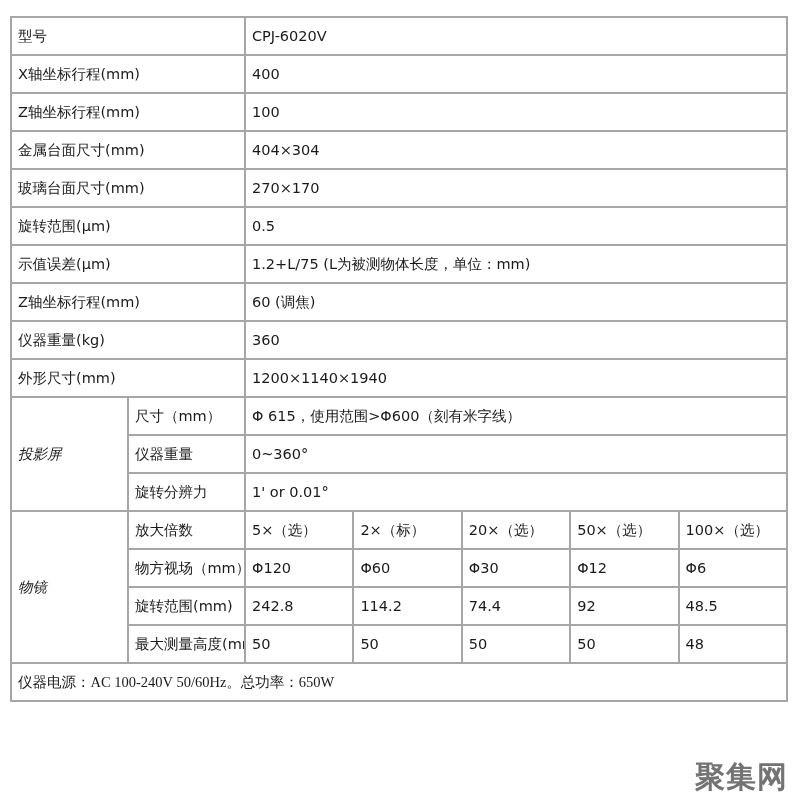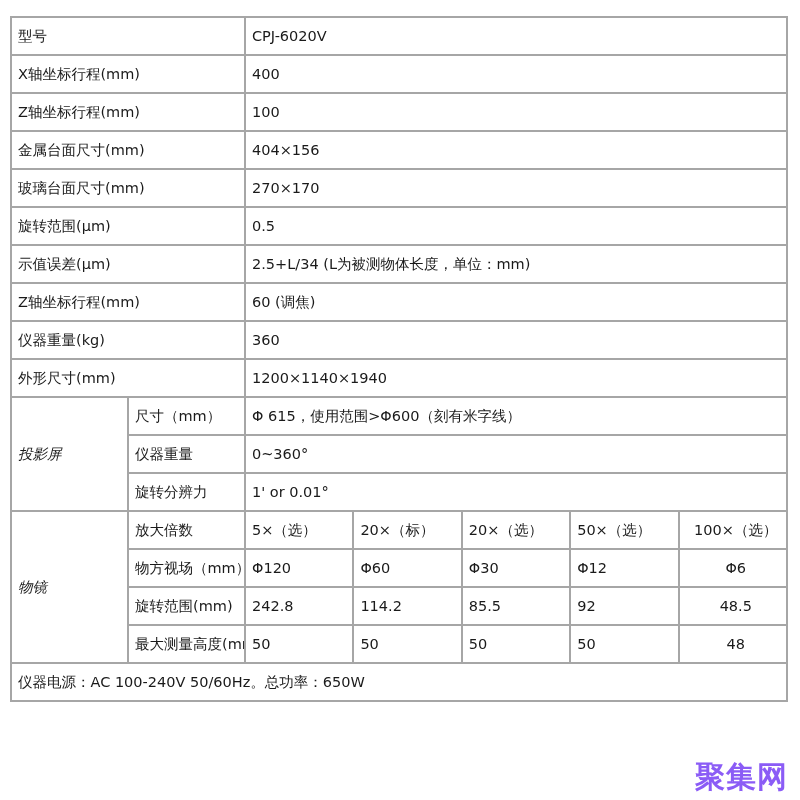"404×156" td.value-col { text: 156 -> 304 }
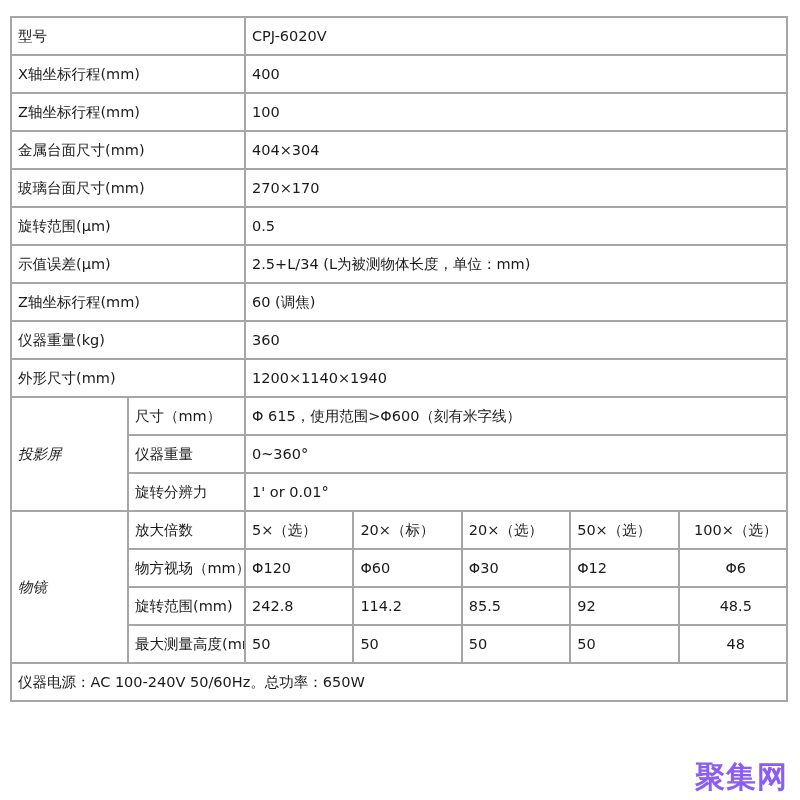"2.5+L/34 (L为被测物体长度，单位：mm)" td.value-col { text: 2.5+L/34 -> 1.2+L/75 }
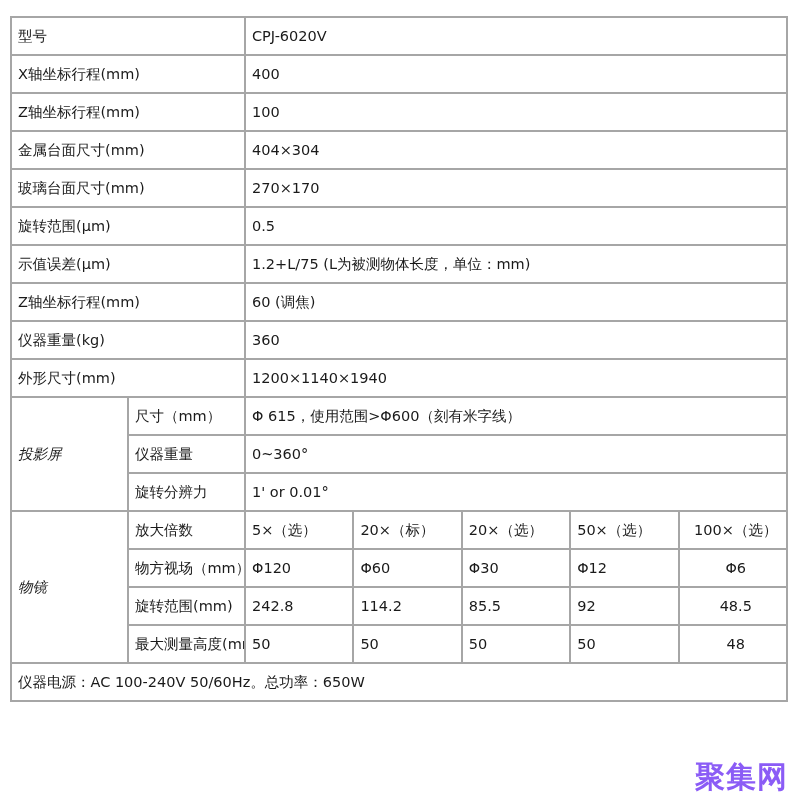"20×（标）" td.mag-col { text: 20 -> 2 }
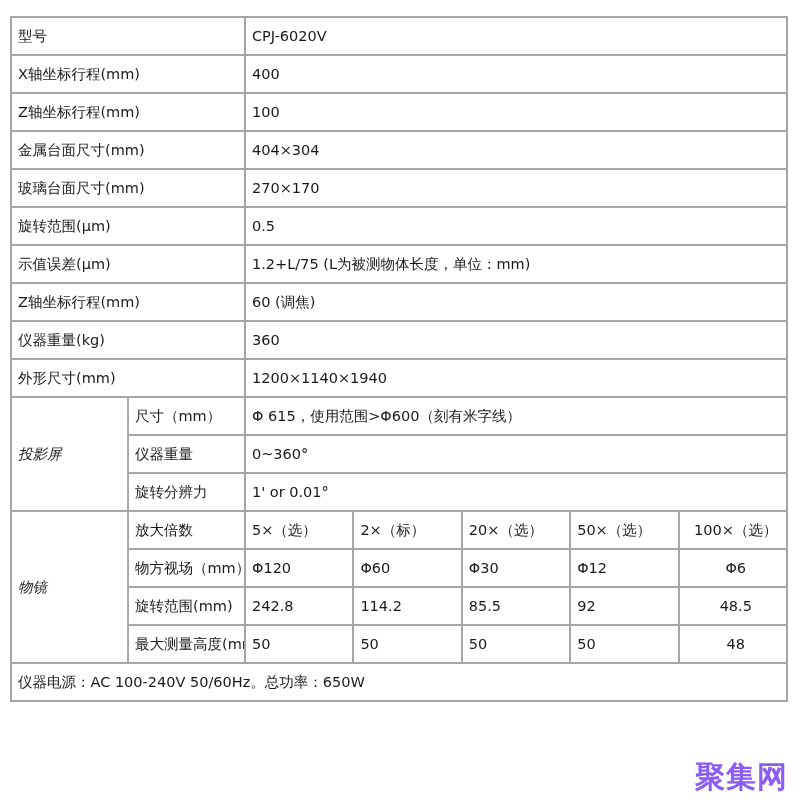"100×（选）" td.mag-col-last { text-align: center -> none }
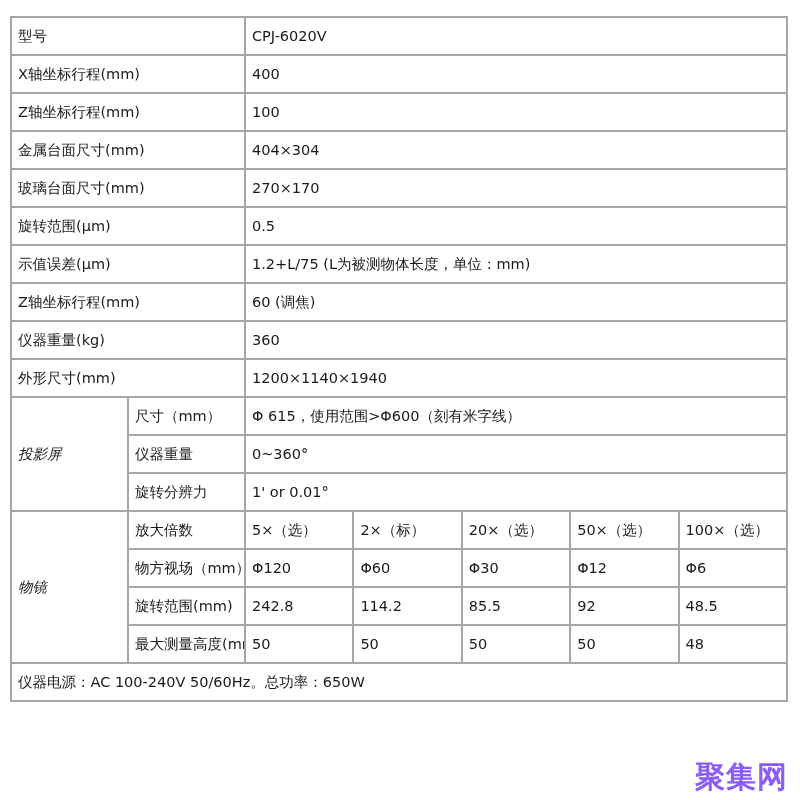"85.5" td.mag-col { text: 85.5 -> 74.4 }
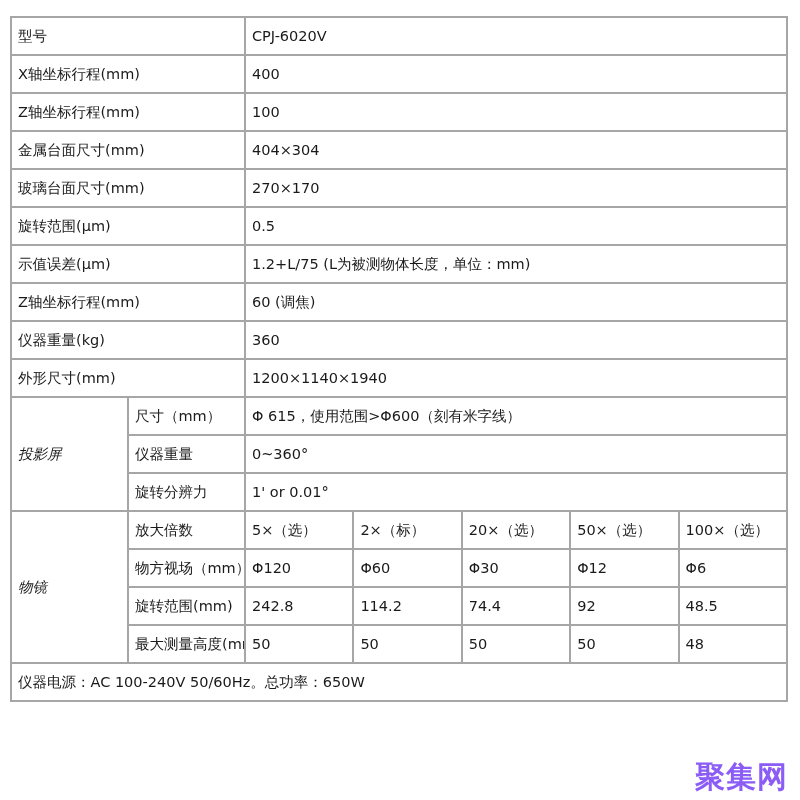"仪器电源：AC 100-240V 50/60Hz。总功率：650W" td.full-row { font-family: none -> Liberation Serif, serif }
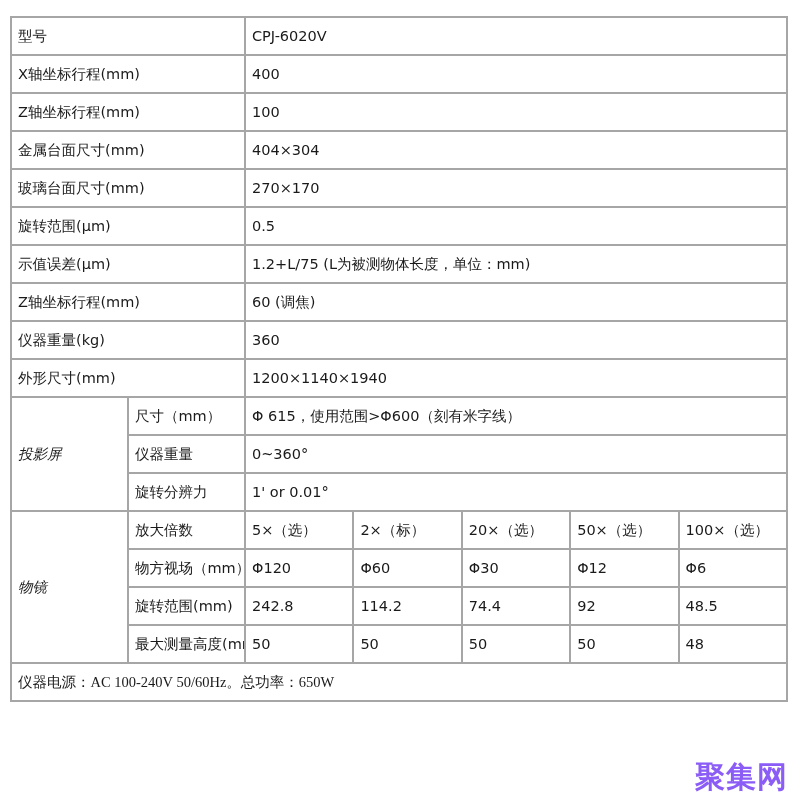"聚集网" div.watermark { color: #8b5cf6 -> #737373 }
